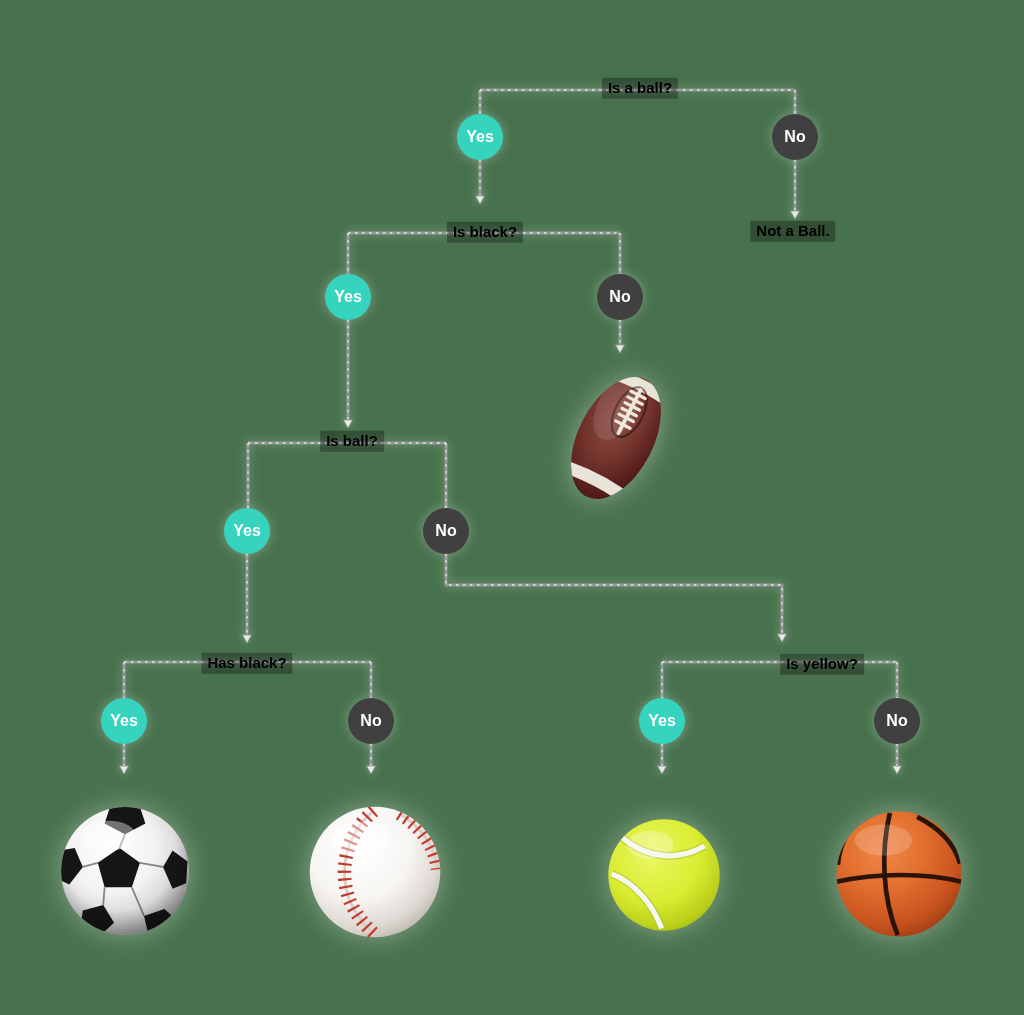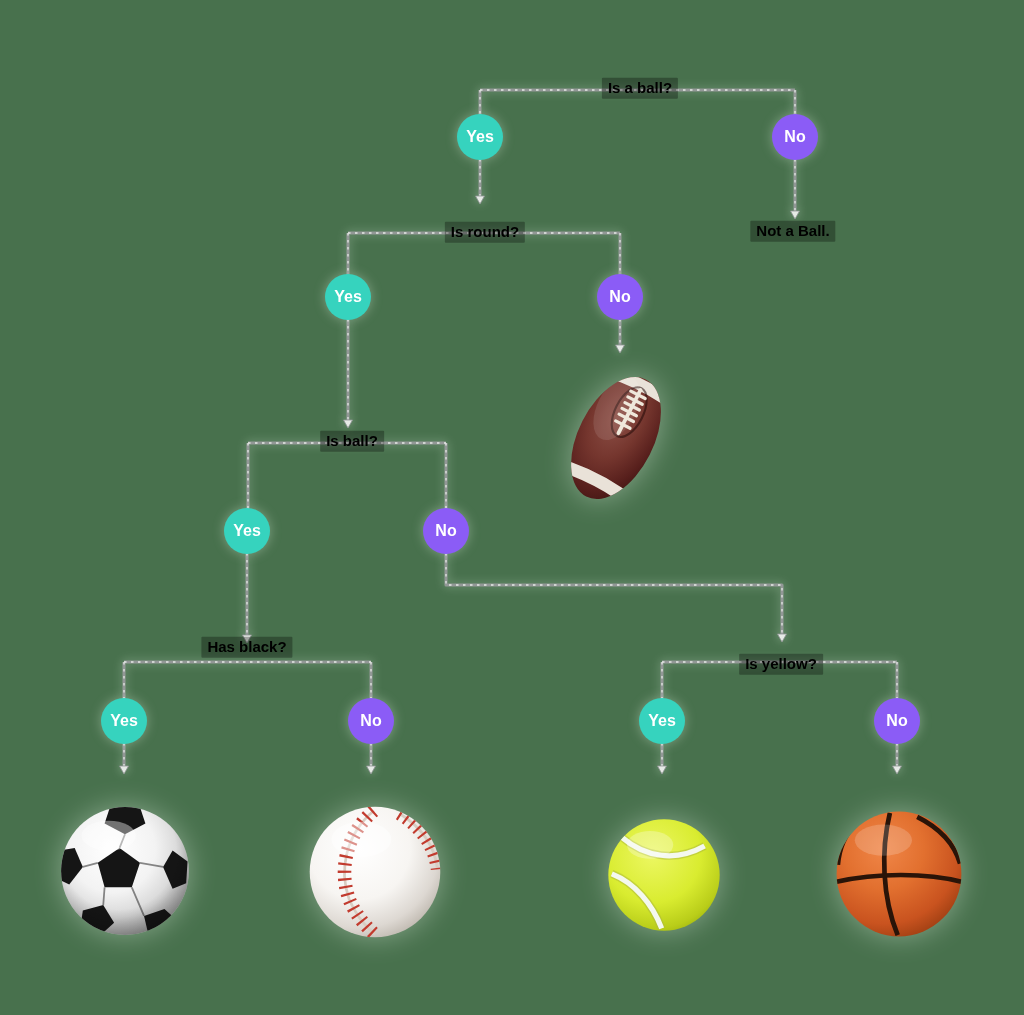"No" .circle.no { background: #8b5cf6 -> #404040 }
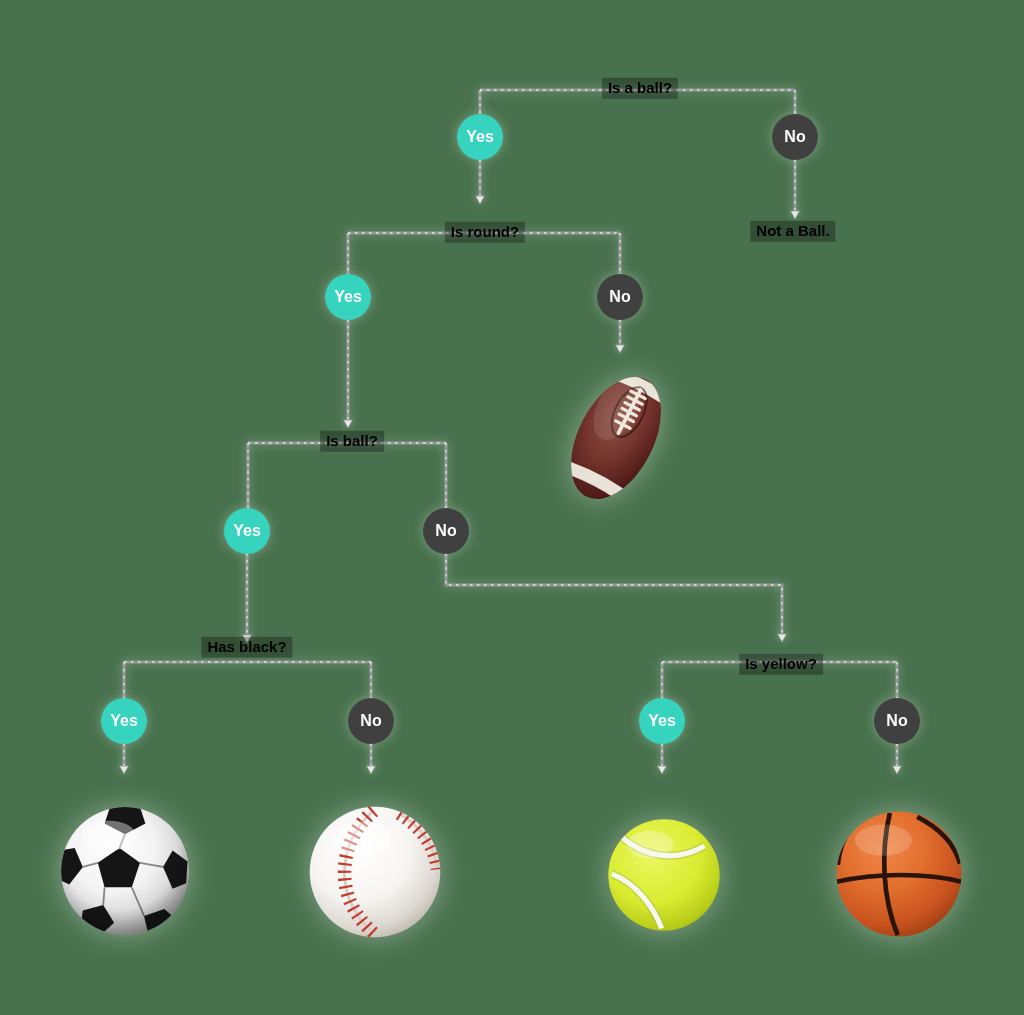"Is round?" div.qlabel { text: round -> black }
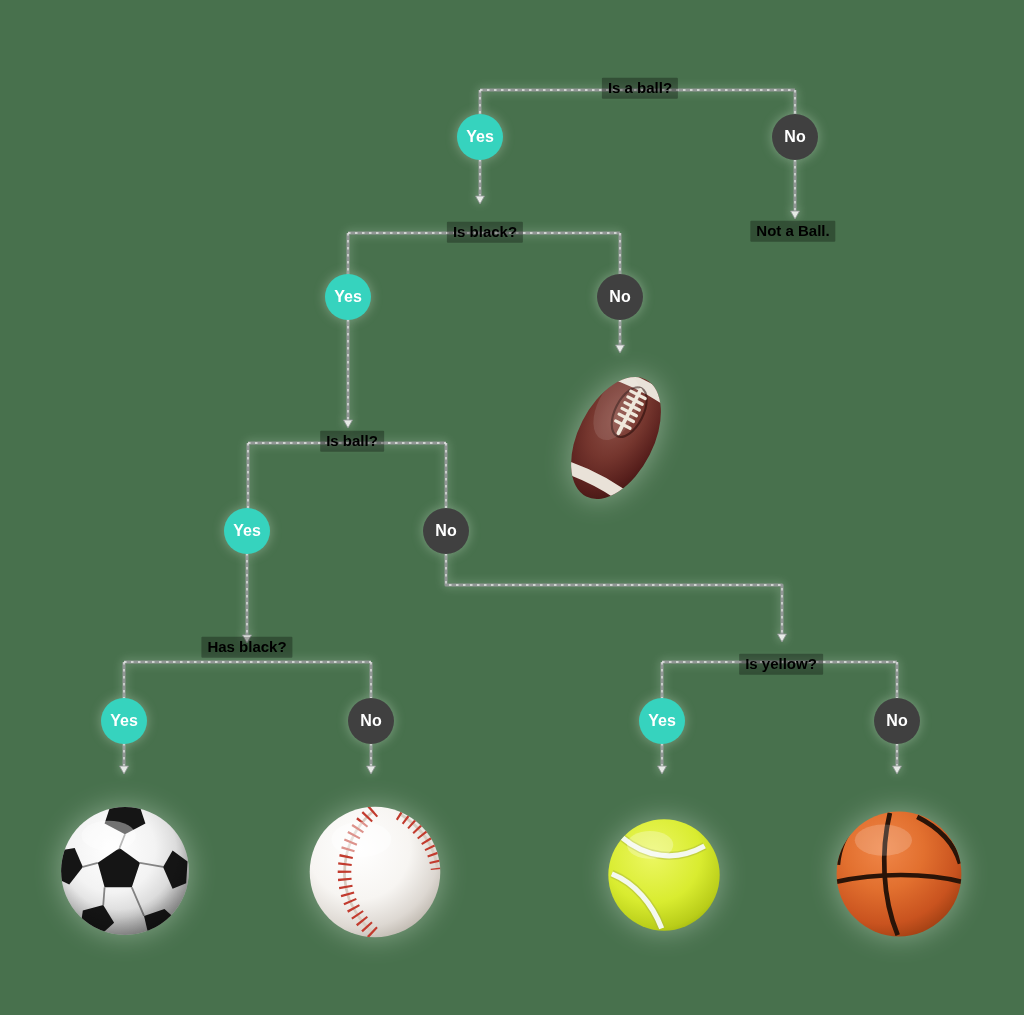"Has black?" div.qlabel { top: 647px -> 663px }
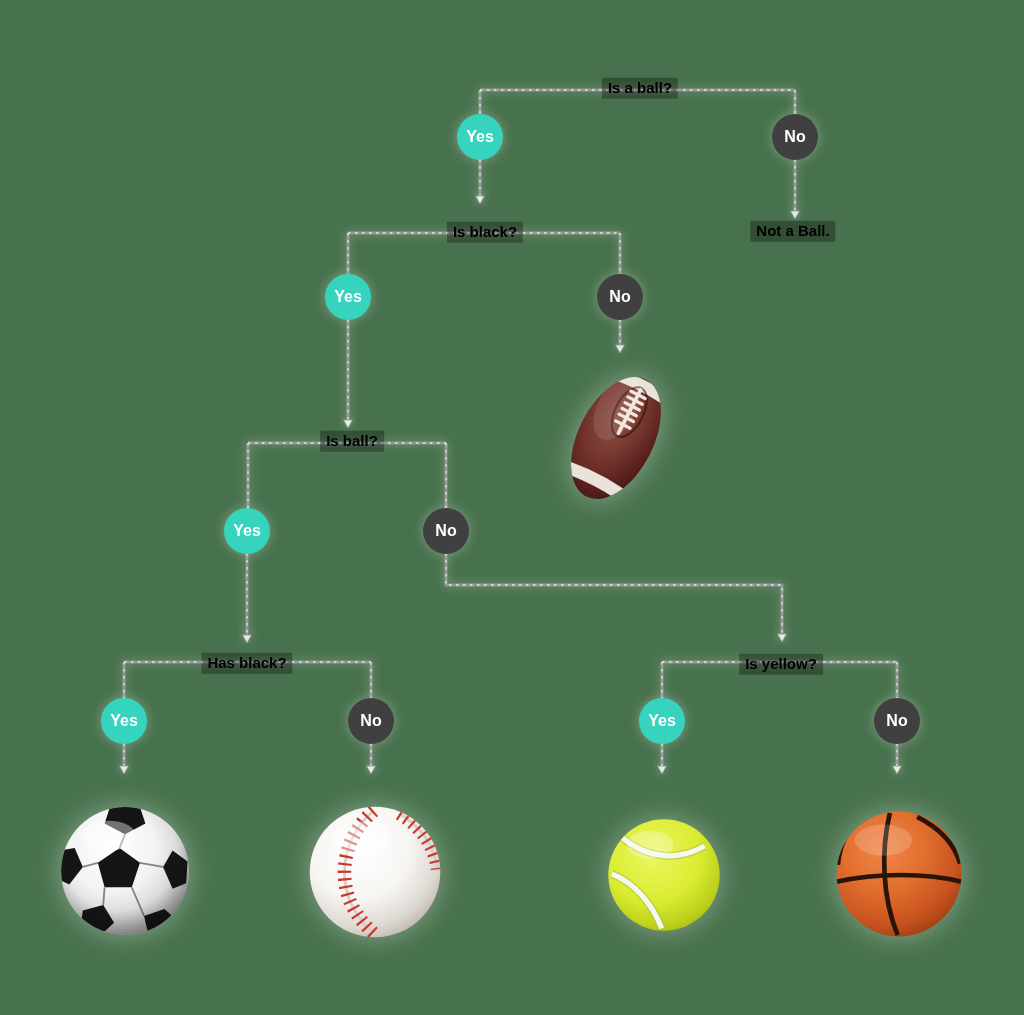"Is yellow?" div.qlabel { left: 781px -> 822px }
